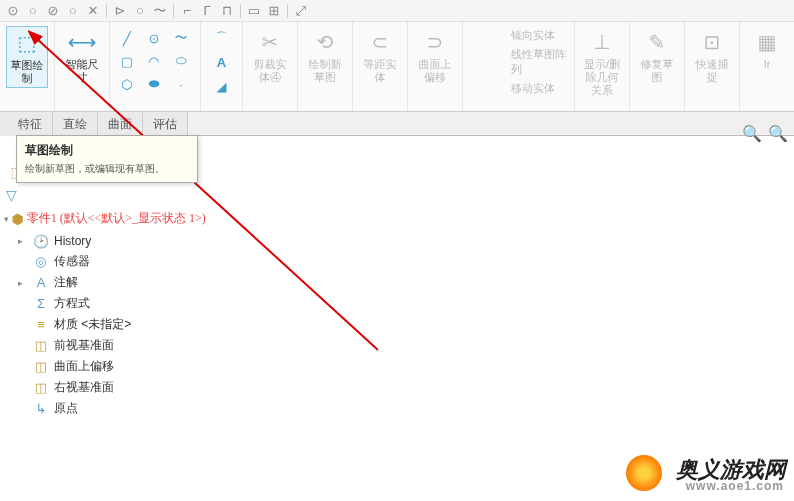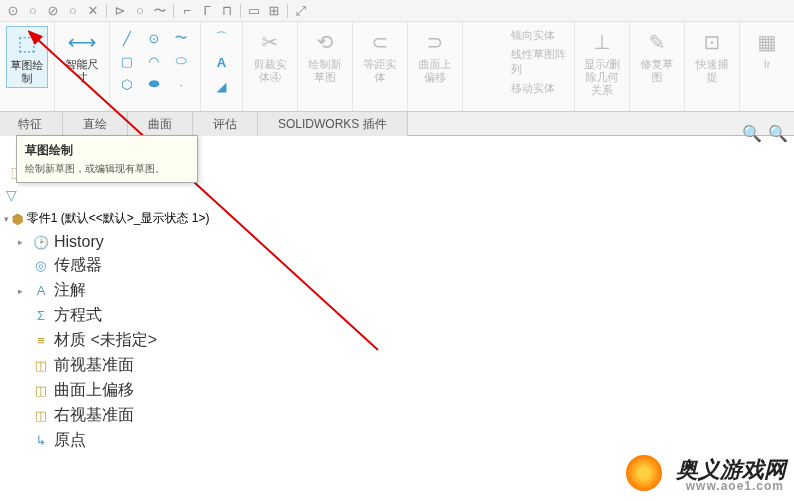"特征" .tab { padding: 0 20px -> 0 10px }
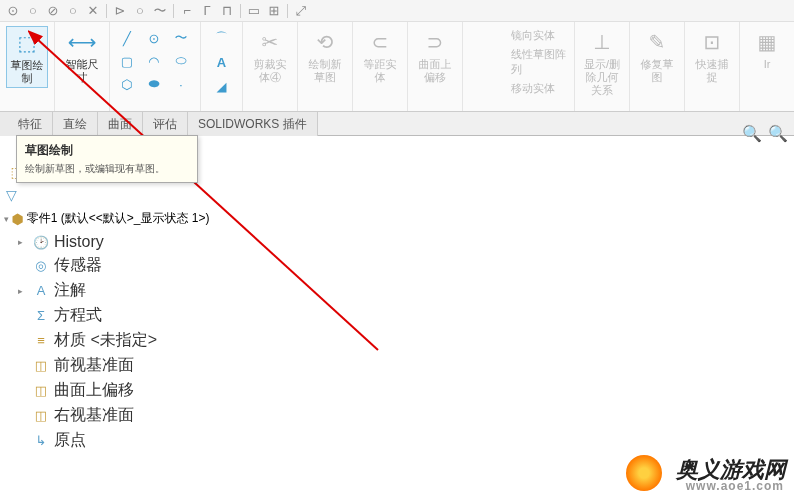"SOLIDWORKS 插件" div.tab { html: <div>SOLIDWORKS 插件</div> -> none }
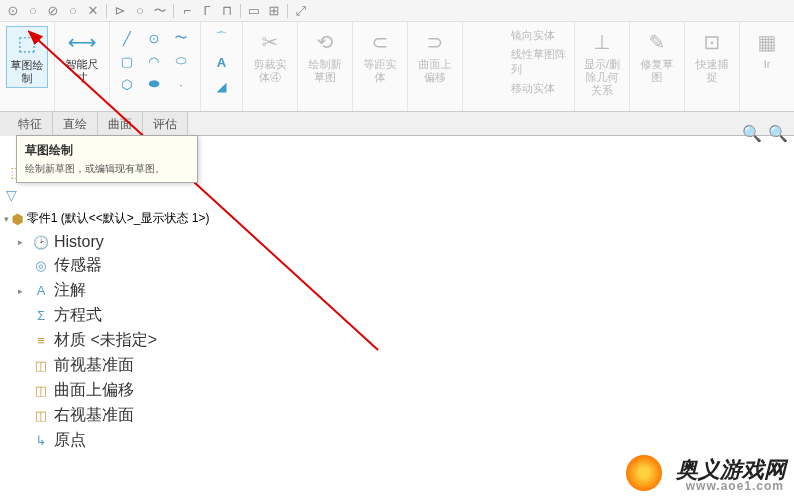"零件1 (默认<<默认>_显示状态 1>)" .part-title .txt { color: #000000 -> #ef4444; font-family: none -> Liberation Serif, serif }
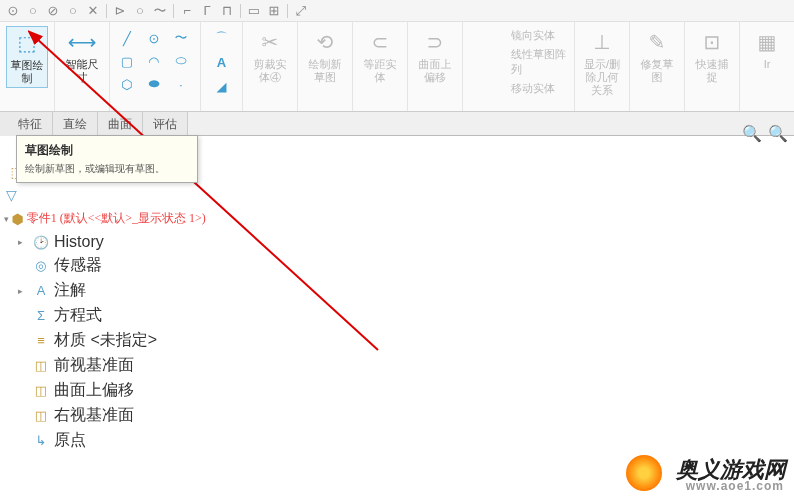"History" .tree-item .ti-label { font-size: 16px -> 12px }
